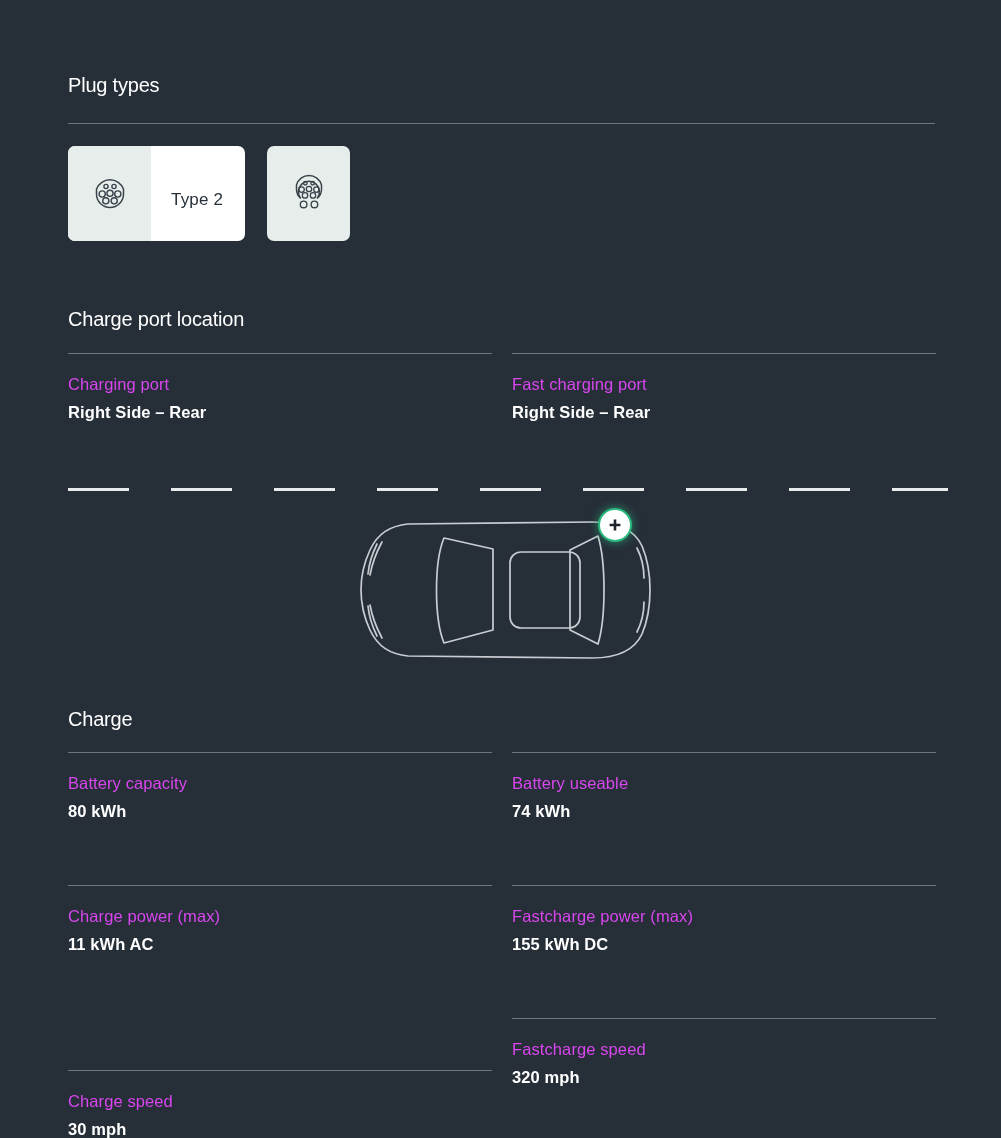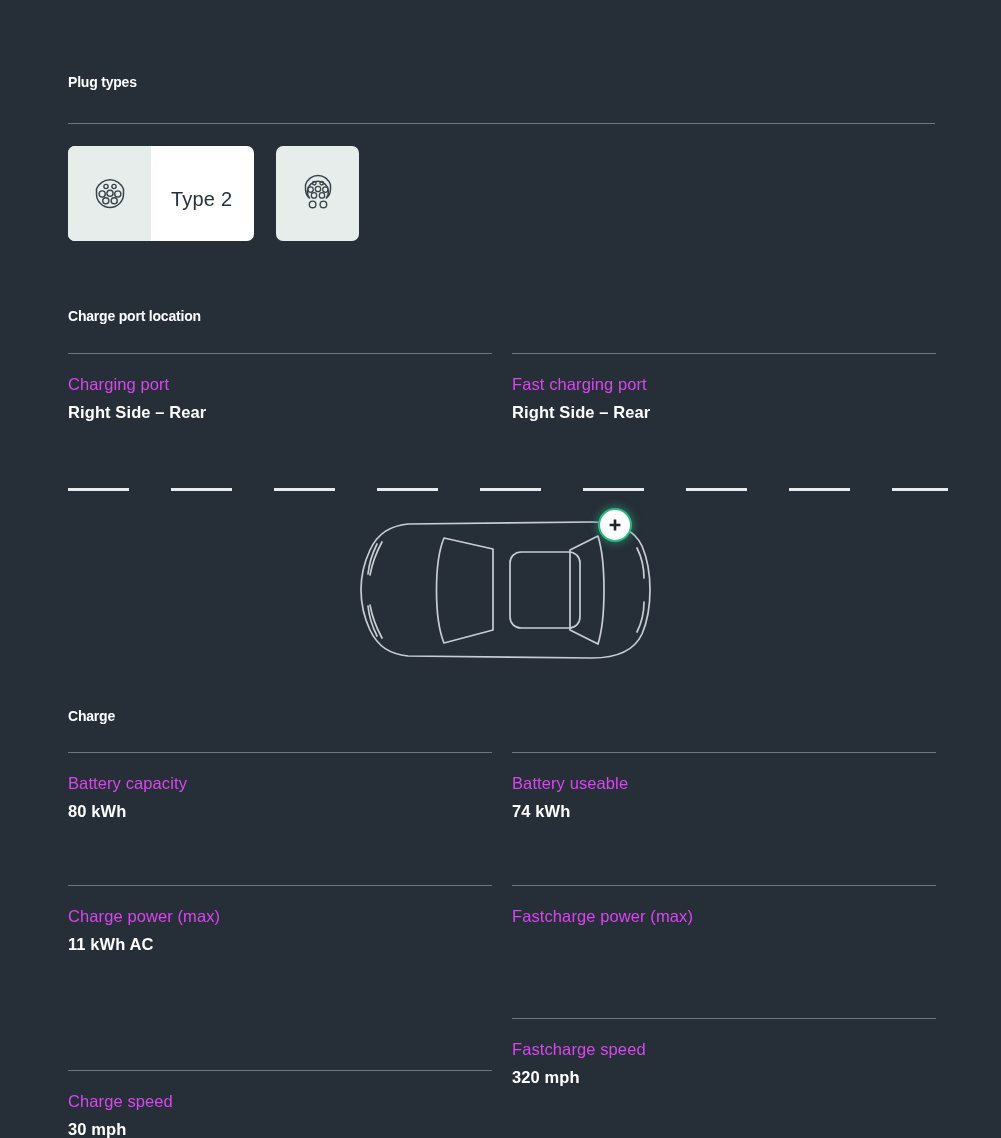"Plug types" .section-heading { font-size: 14px -> 20px; font-weight: bold -> normal }
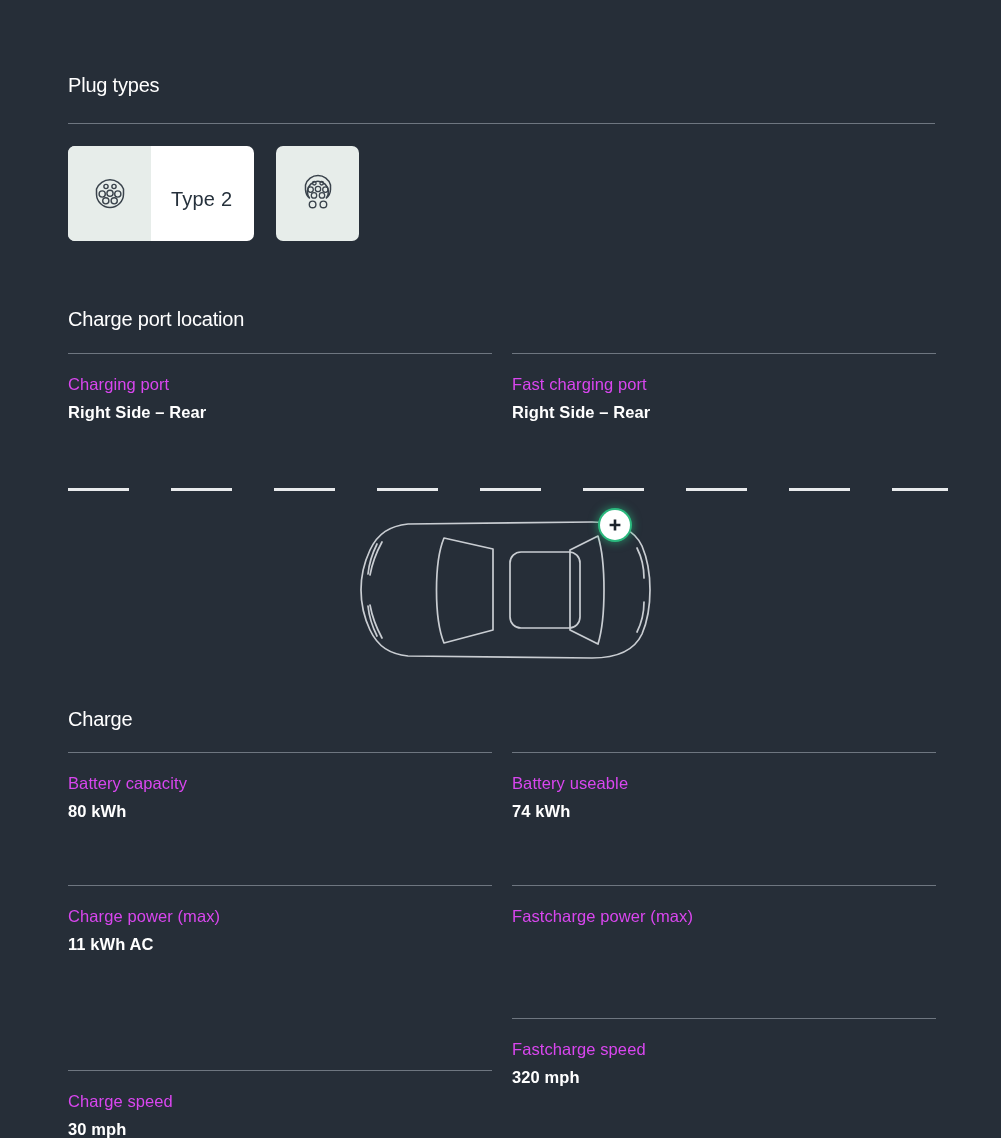"Type 2" .plug-label { font-size: 20px -> 17px }
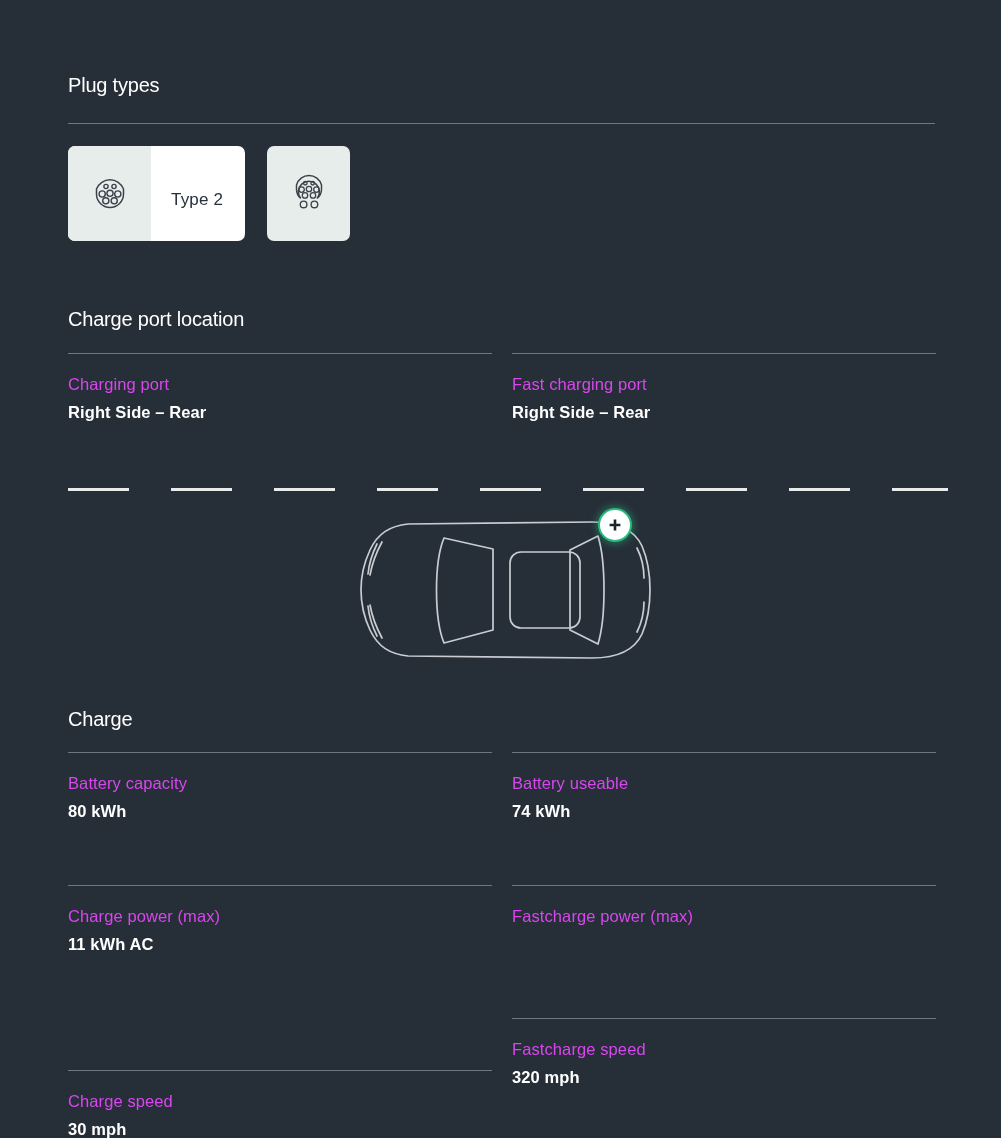"155 kWh DC" div.spec-value { html: none -> <div>155 kWh DC</div> }
